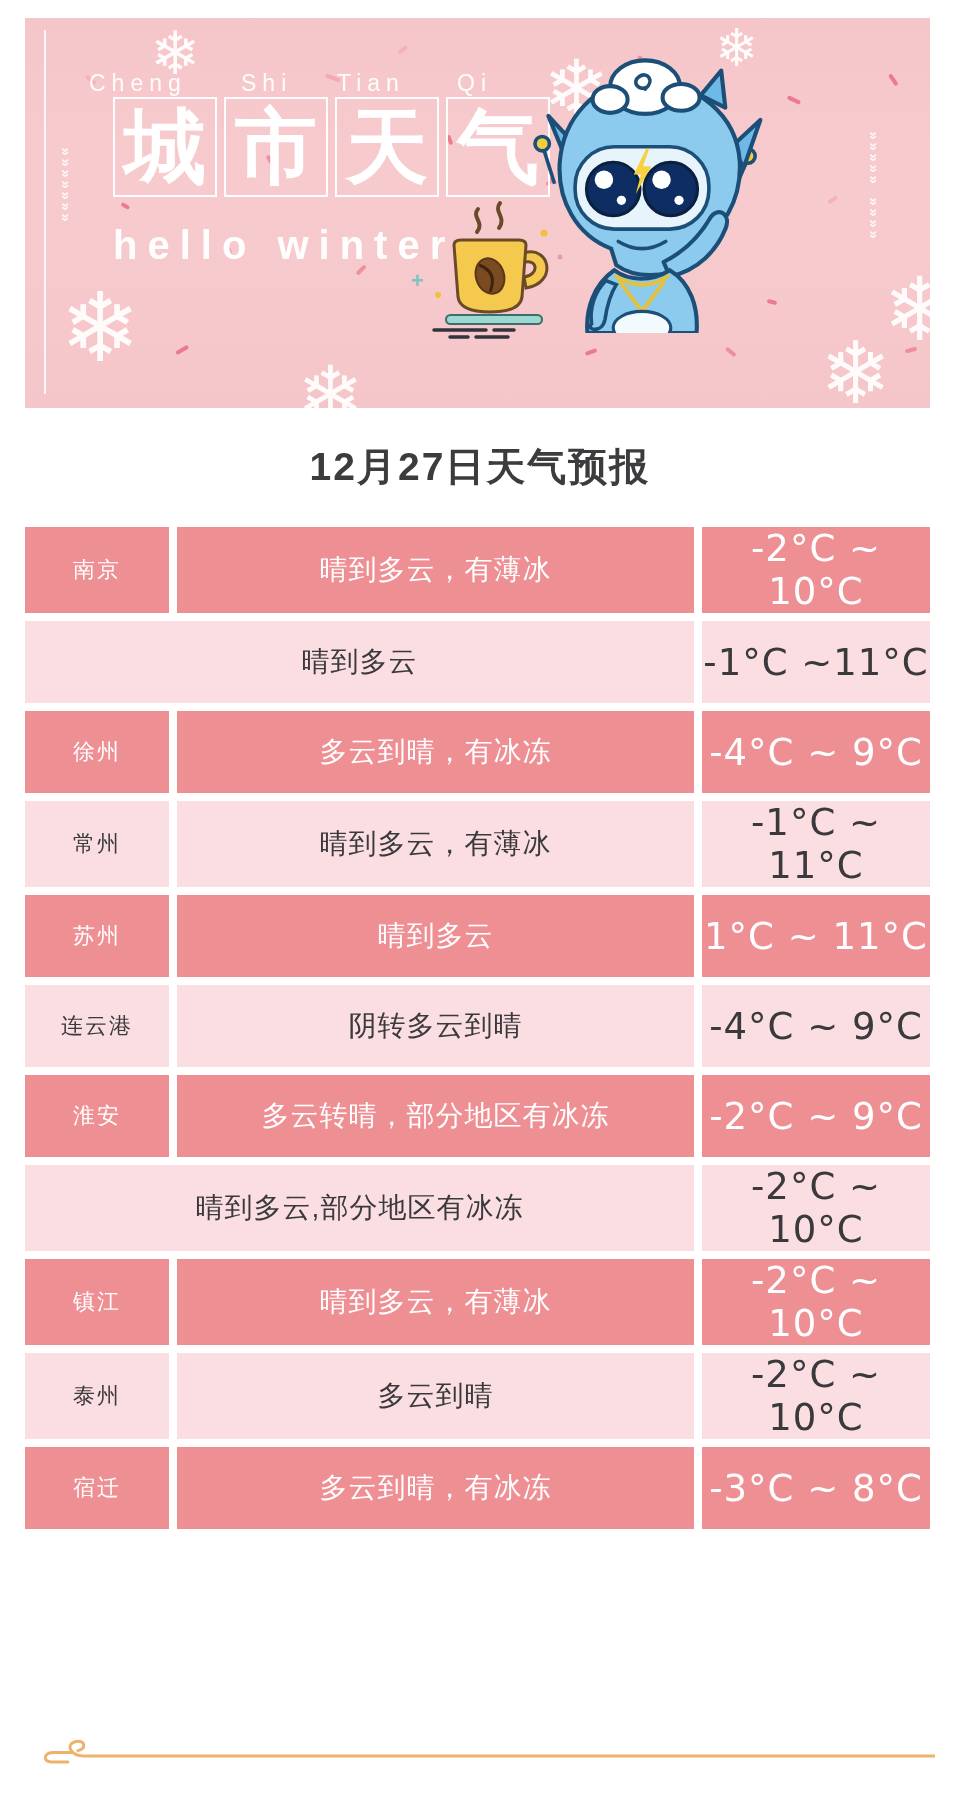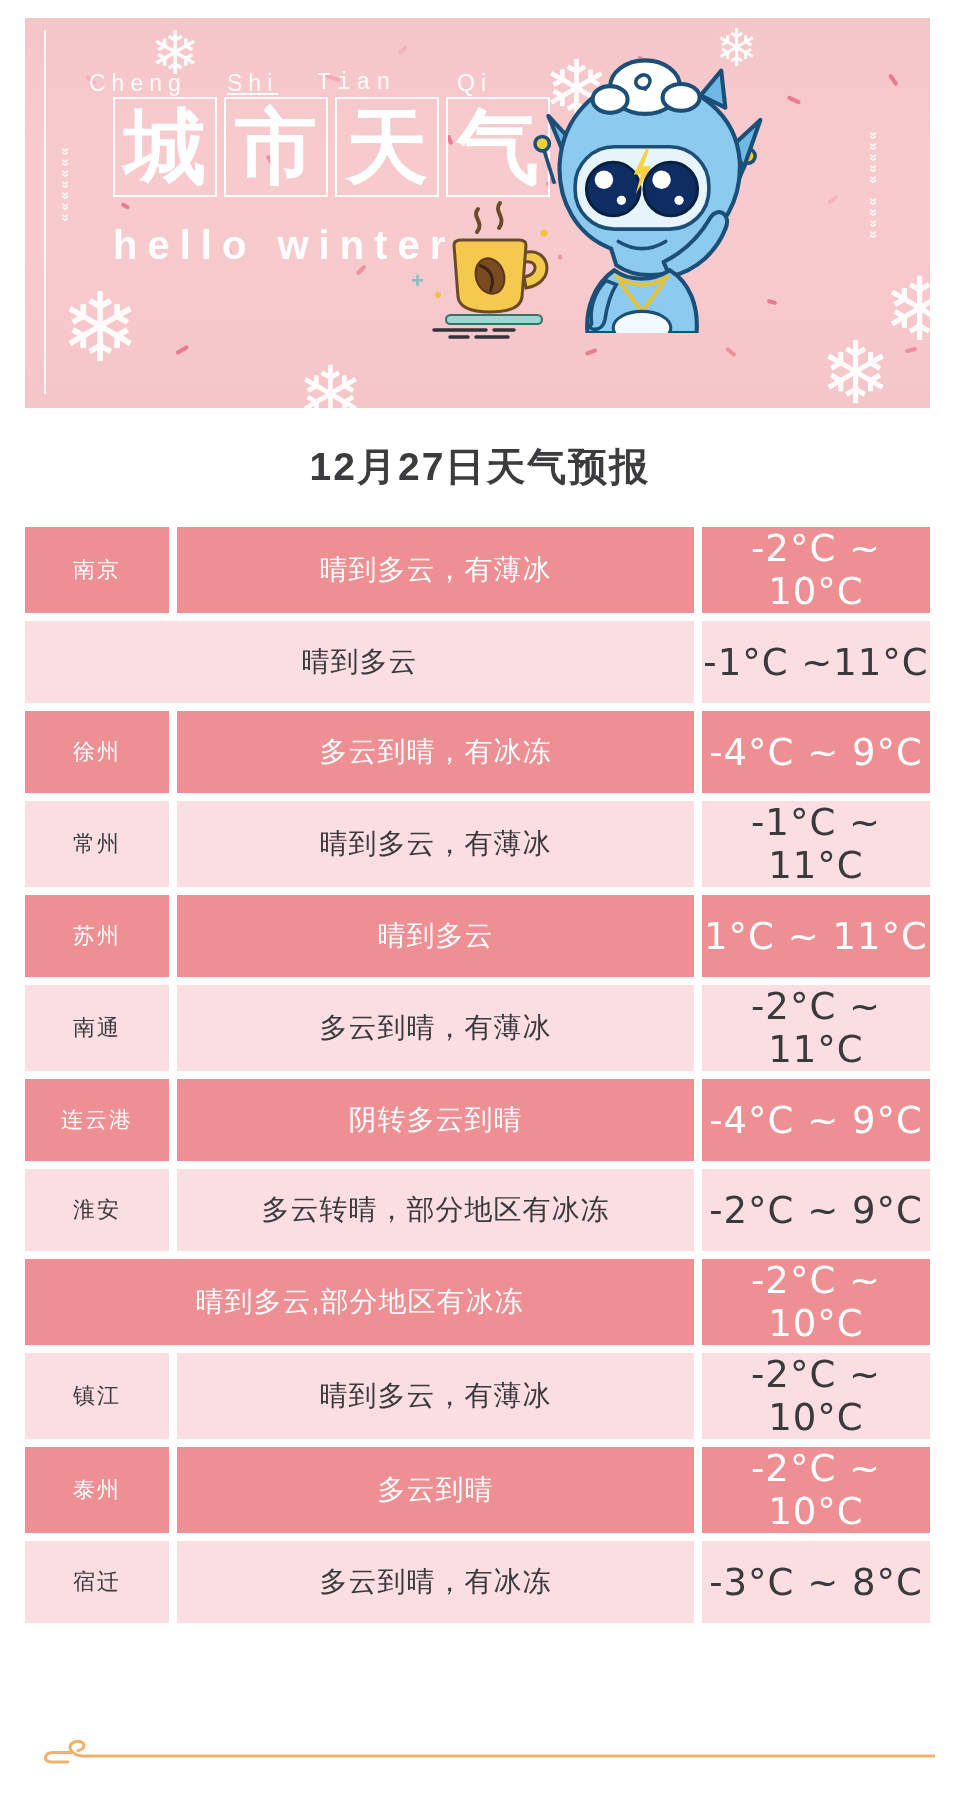"Shi" span { left: 202px -> 216px; text-decoration: underline -> none }
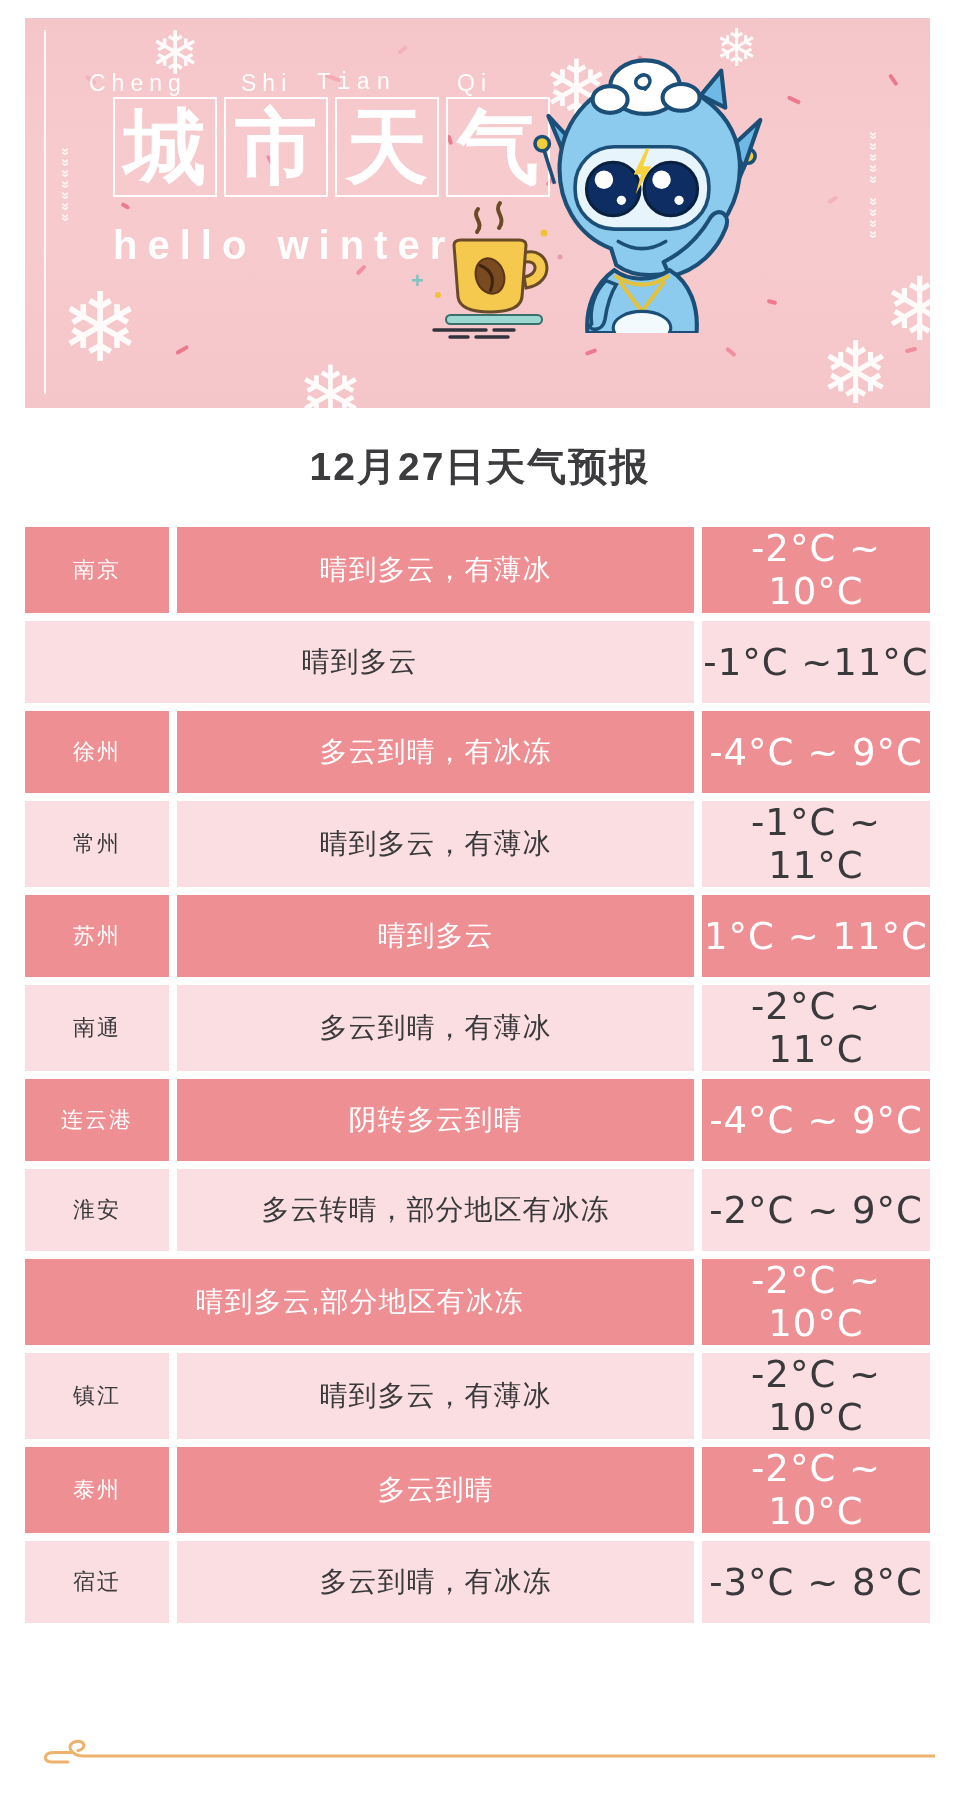"Tian" span { font-family: Liberation Mono, monospace -> none; left: 292px -> 312px }
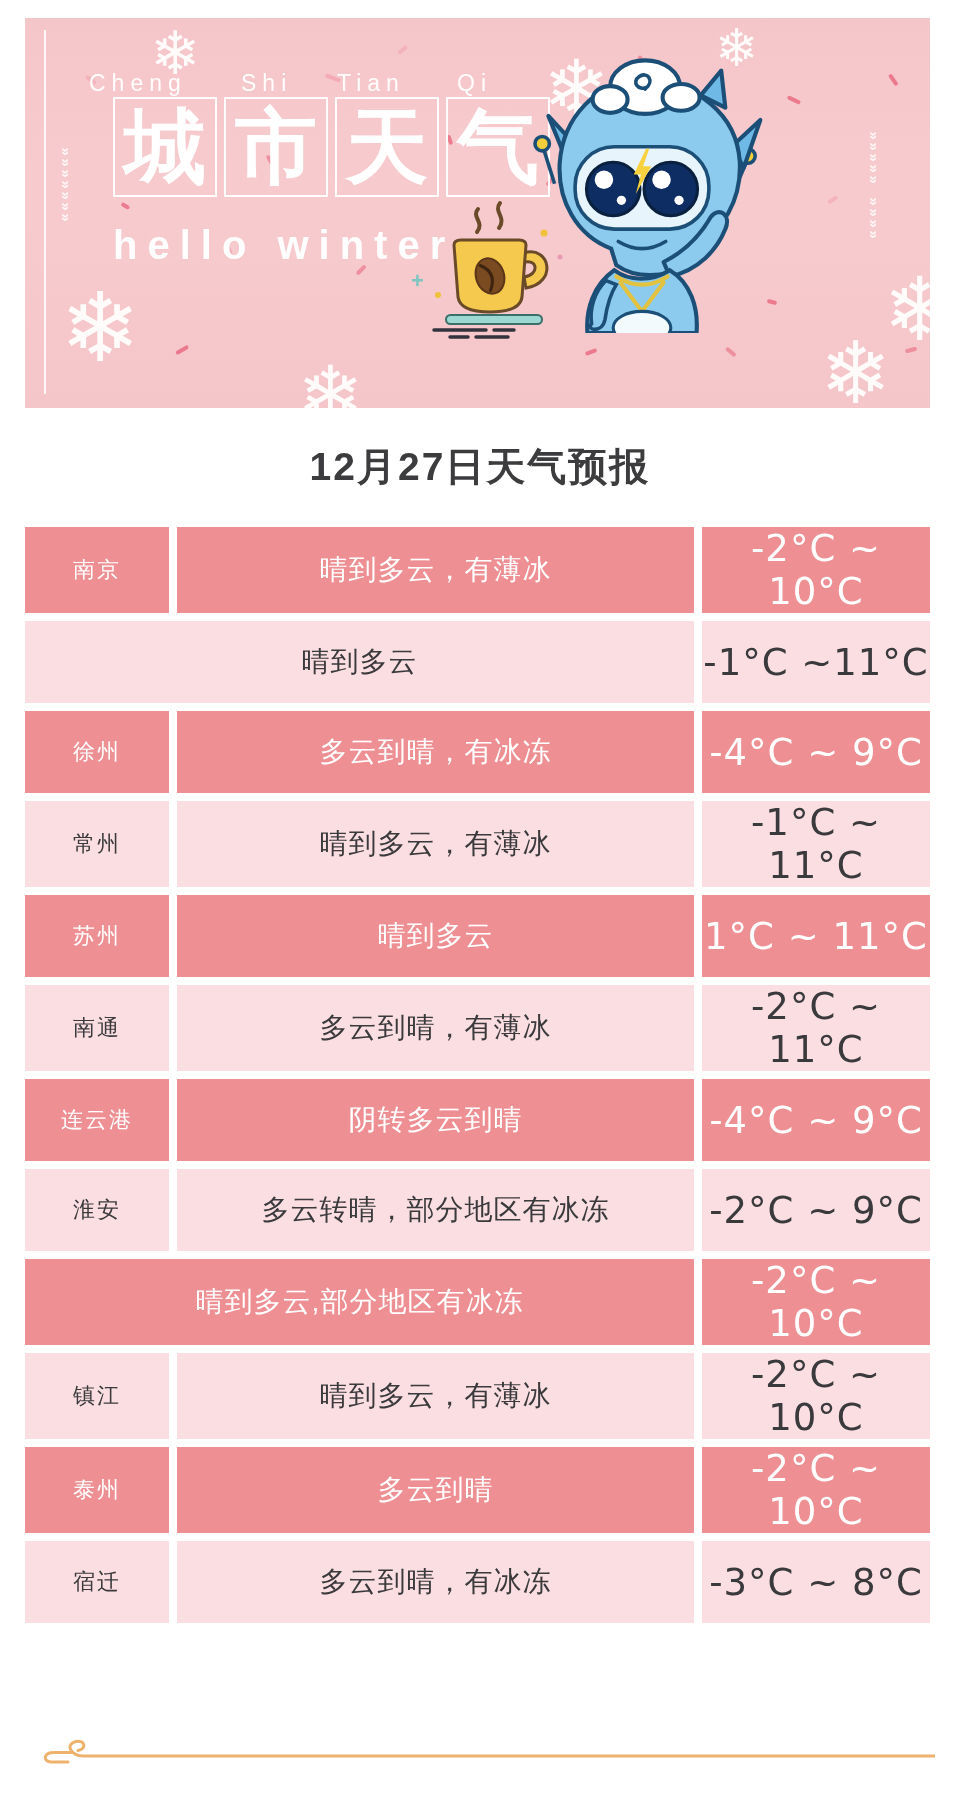"南通" div.row { html: <div> <div> <span>南通</span> </div> <div> <span>多云到晴，有薄冰</span> </div> <div> <span>-2°C ~ 11°C</span> </div> </div> -> none }
